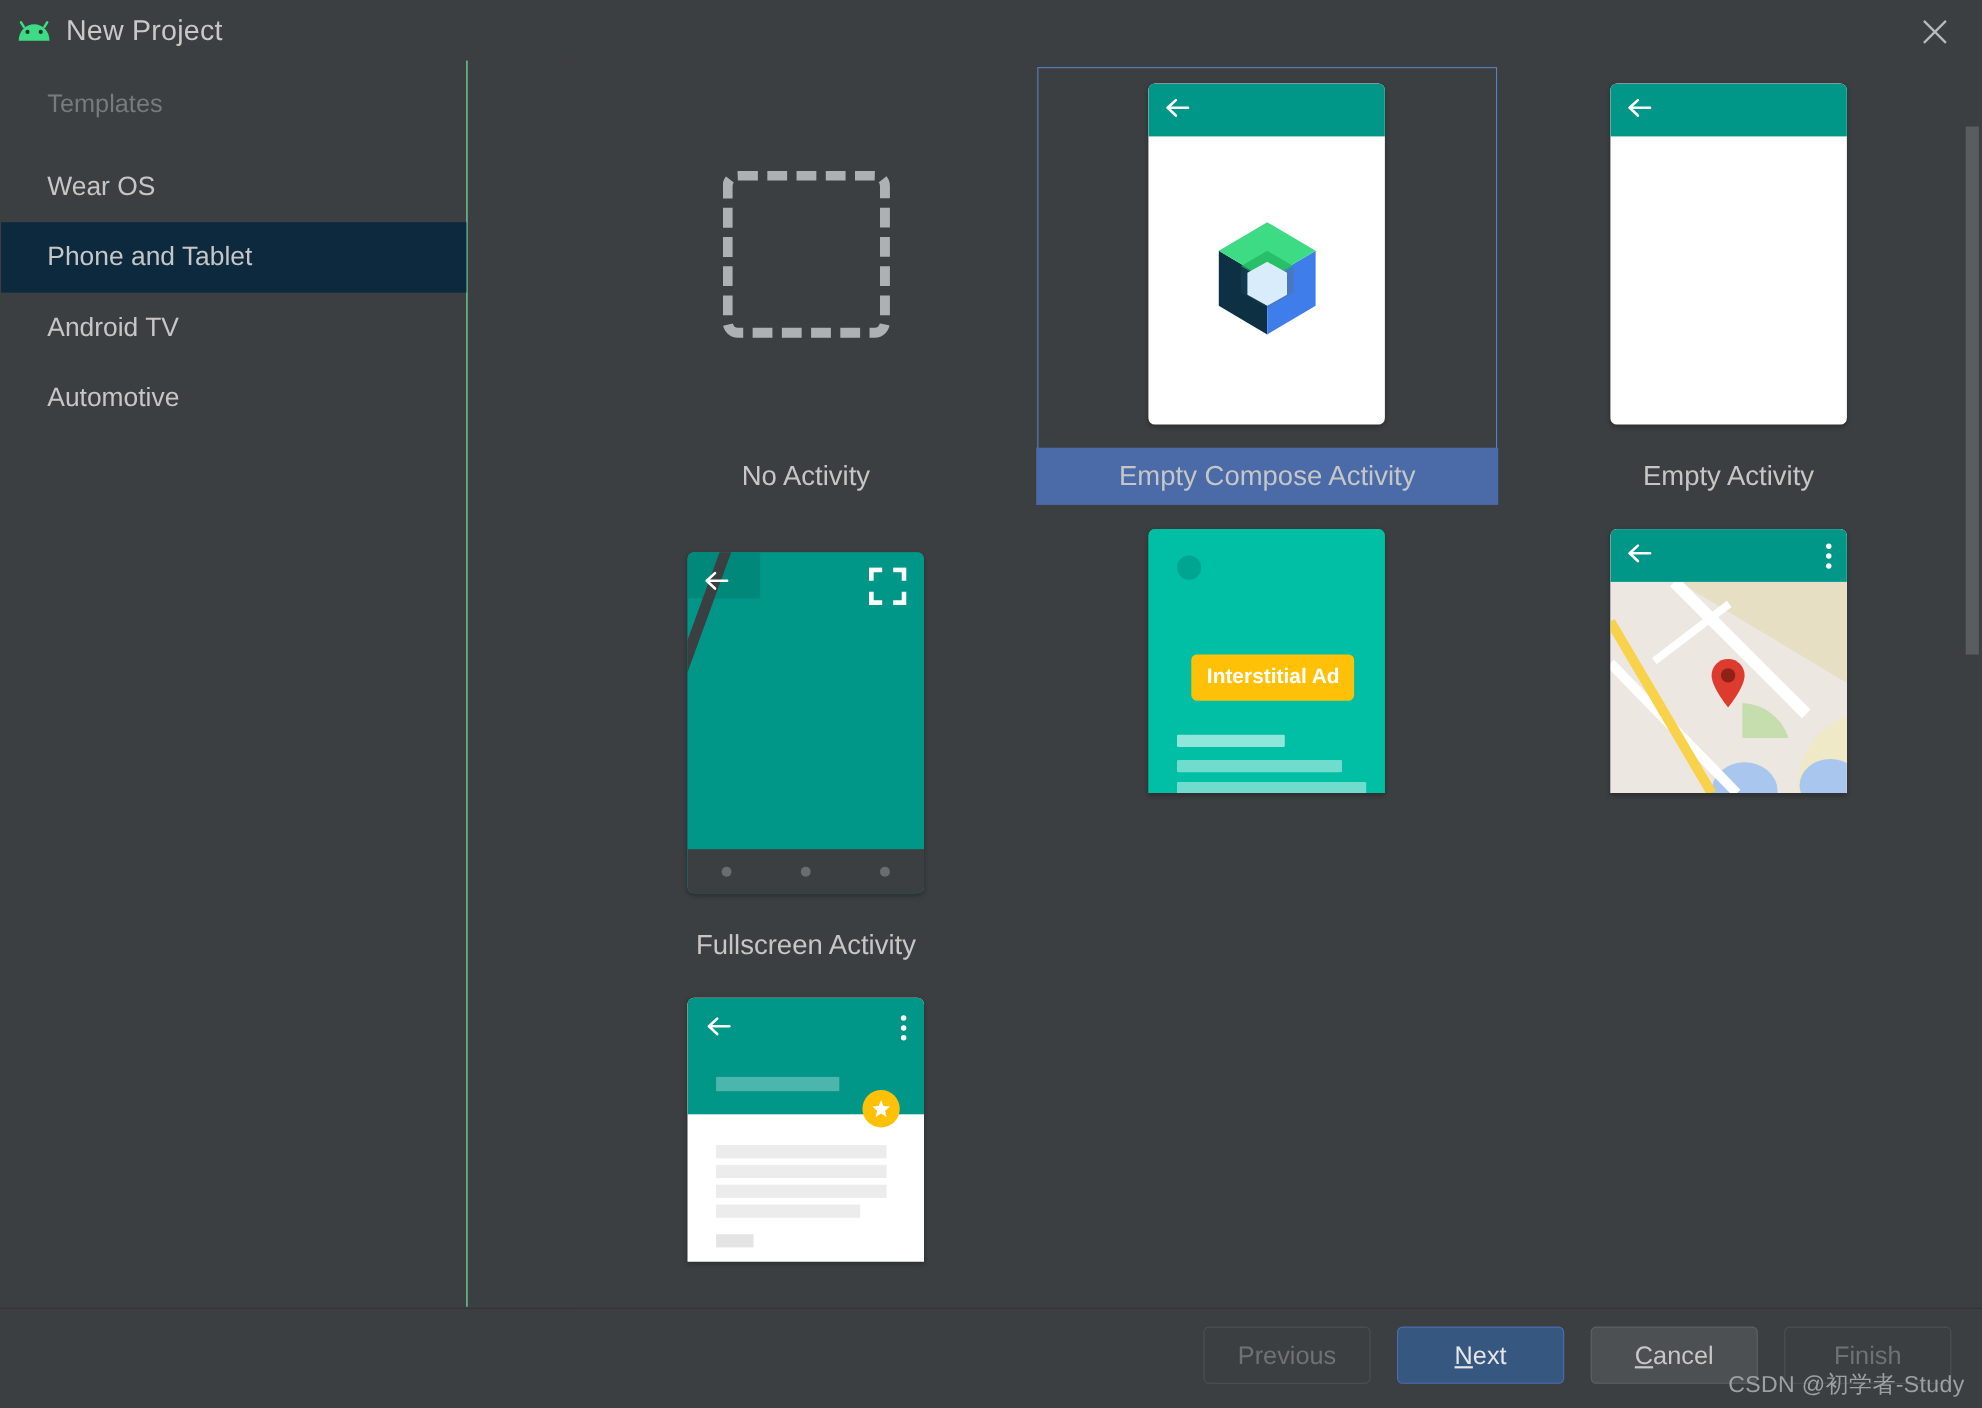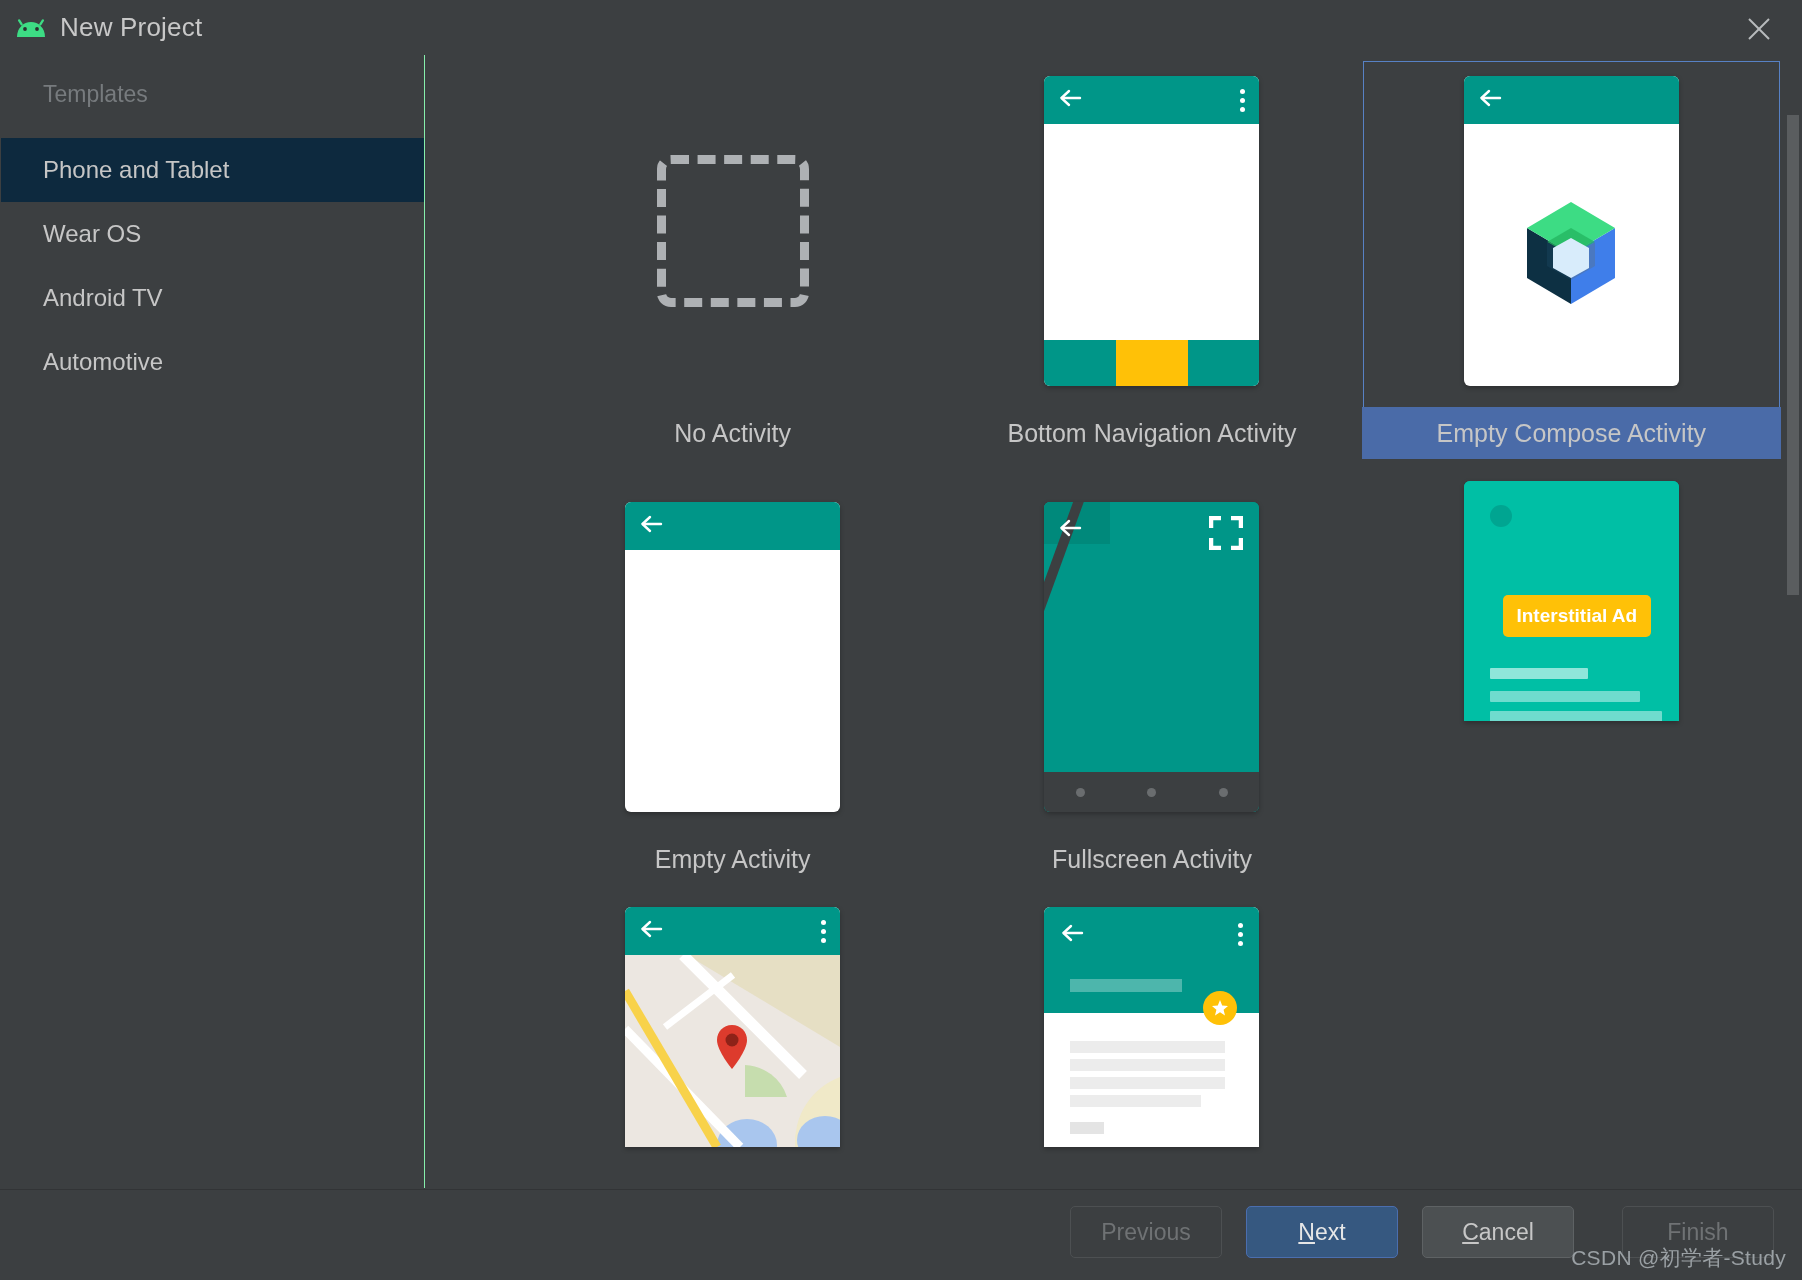"Phone and Tablet" div.side-item { order: before "Wear OS" -> after "Wear OS" }
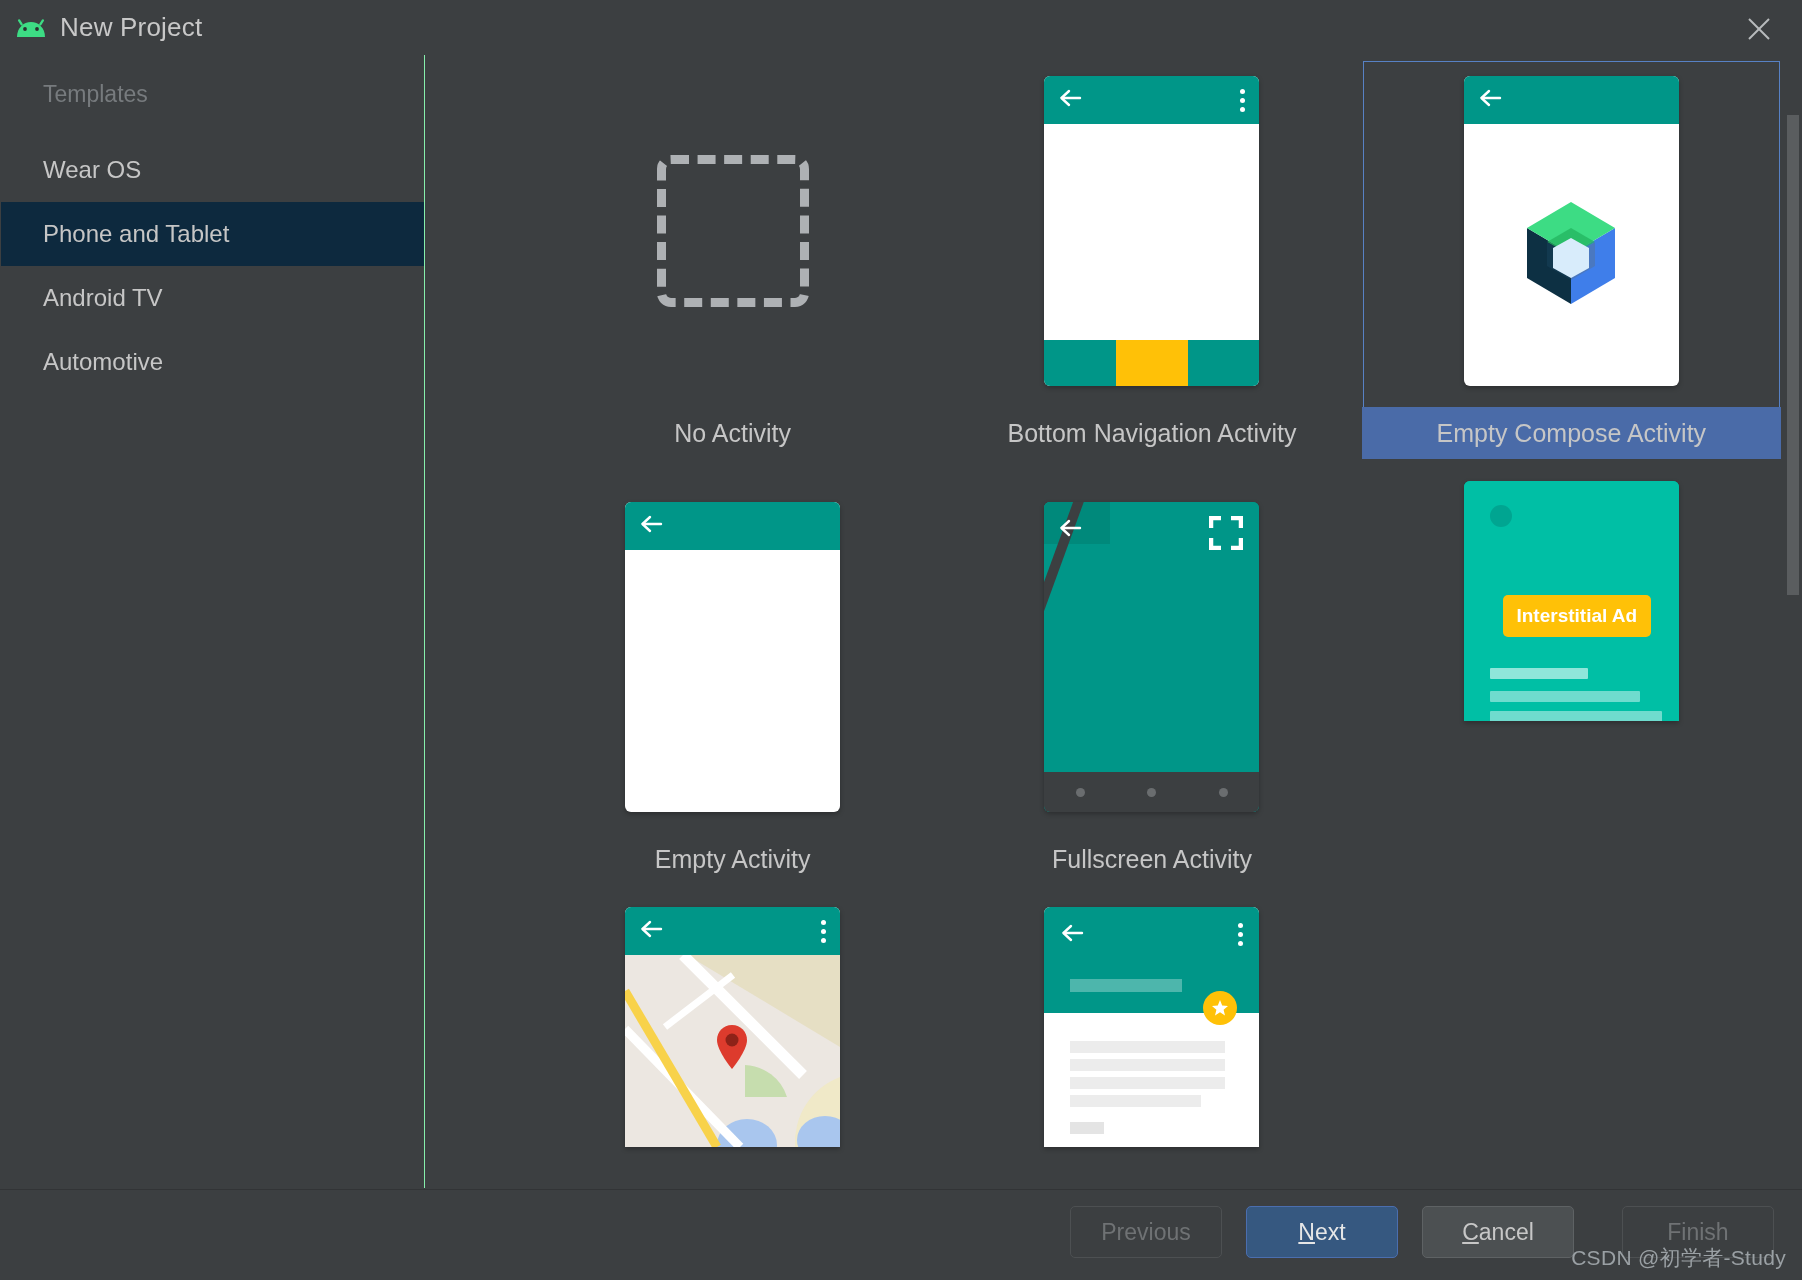"Bottom Navigation Activity" div.cell { html: <div> <div> <div> <div> <span> <svg> <path></path> <line></line> </svg> </span> <span> <i></i> <i></i> <i></i> </span> </div> <div> <span></span> <span></span> <span></span> </div> </div> </div> <div>Bottom Navigation Activity</div> </div> -> none }
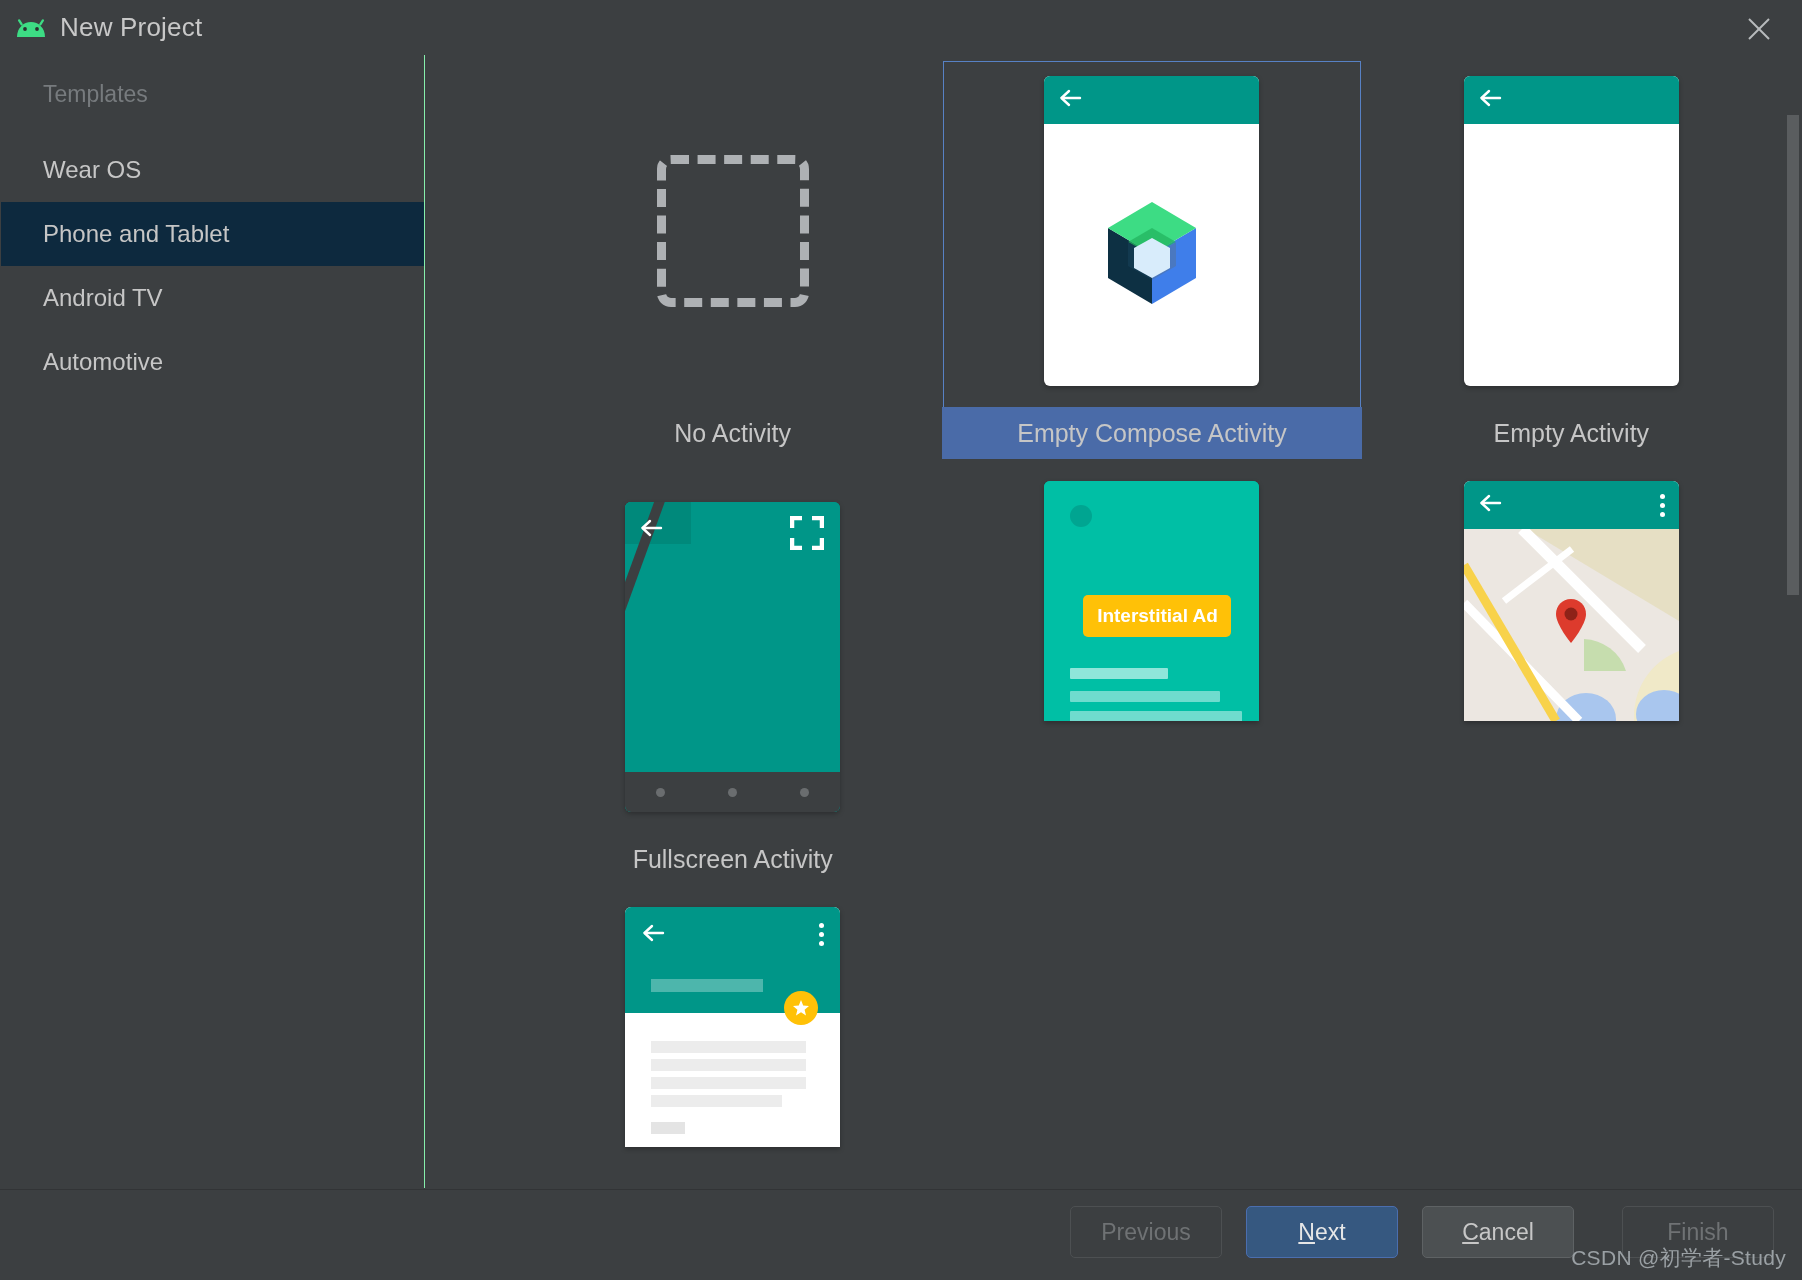"Previous" .btn.disabled { margin-left: 24px -> none }
